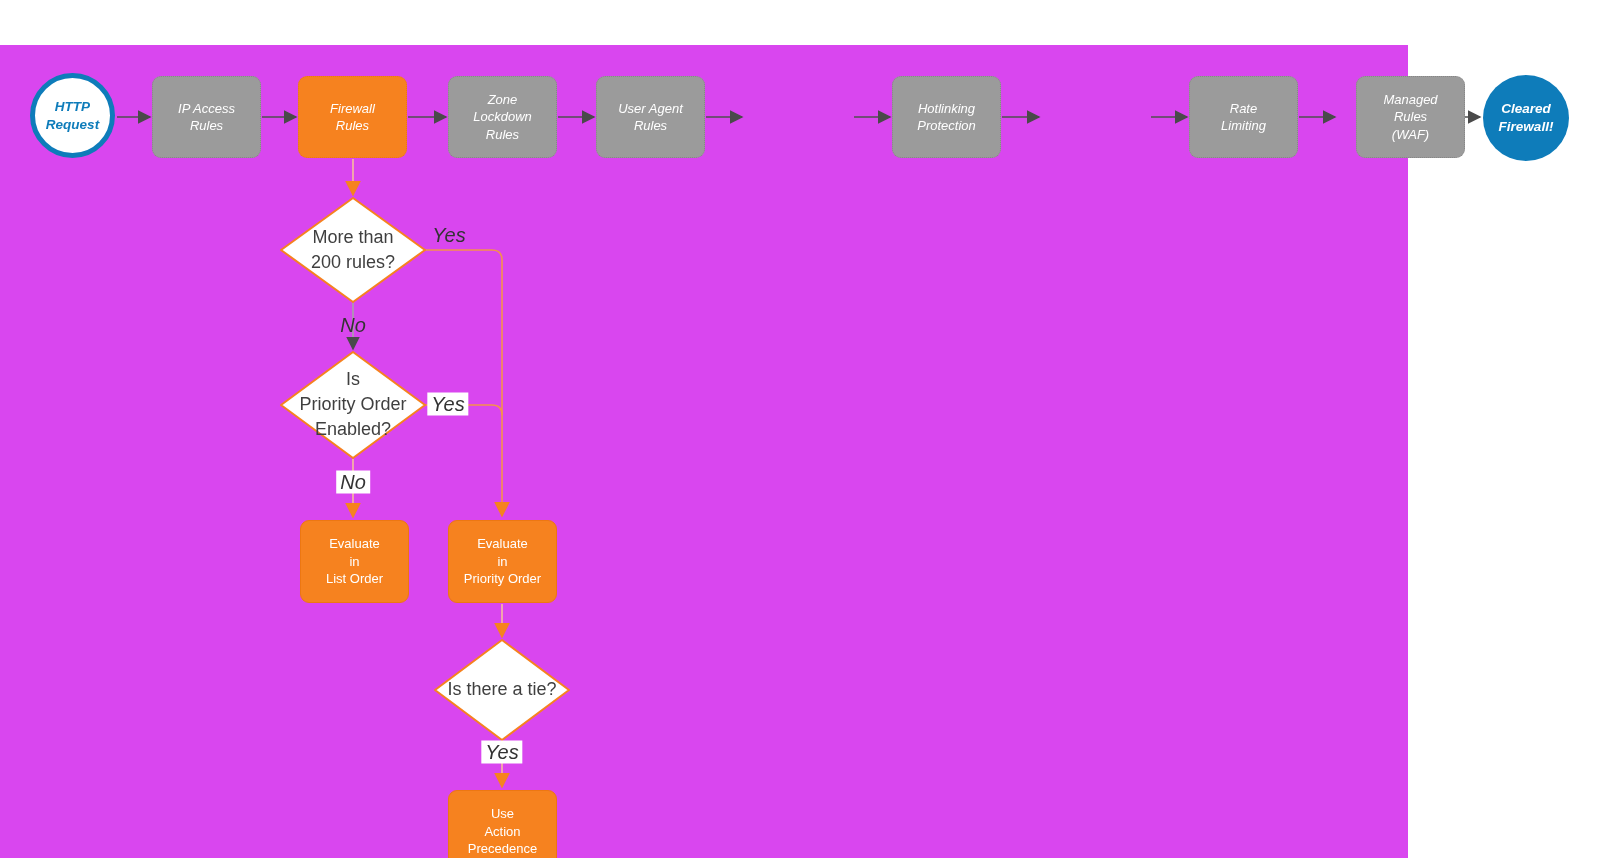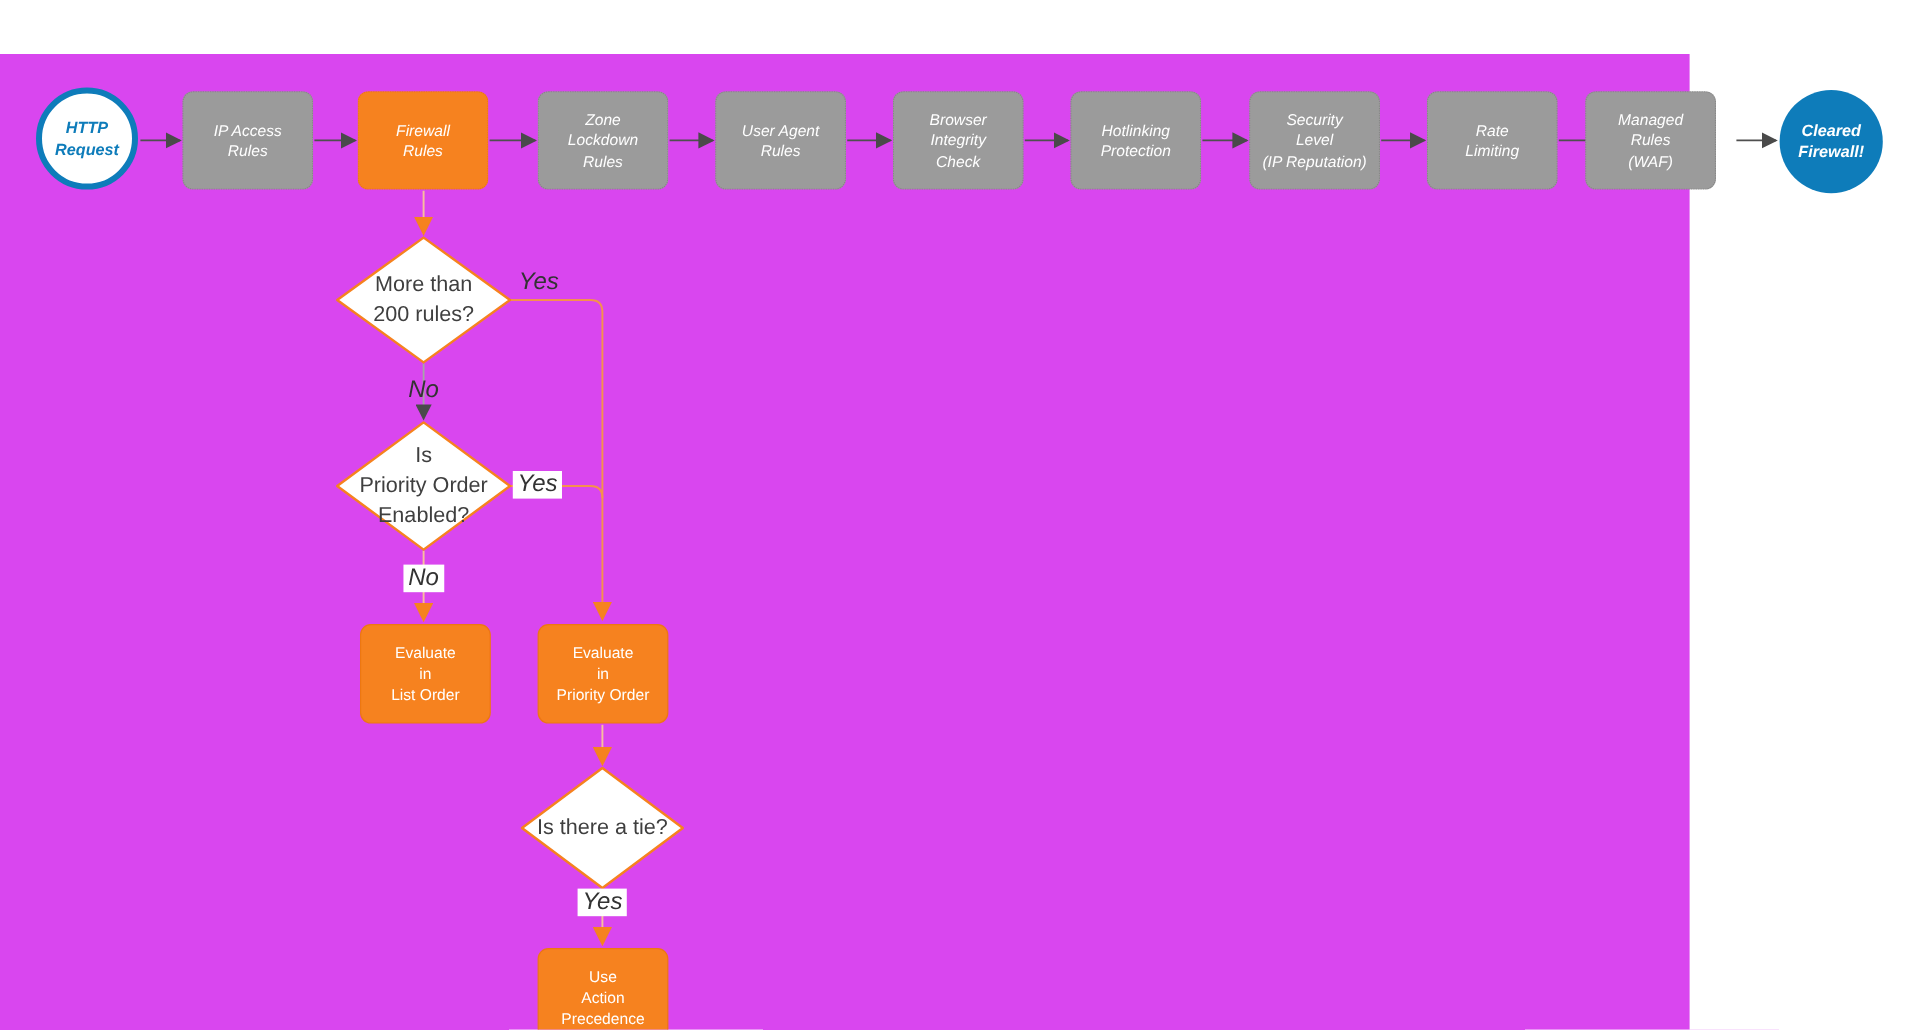"Browser" div.node { html: <div> <span>Browser Integrity Check</span> </div> -> none }
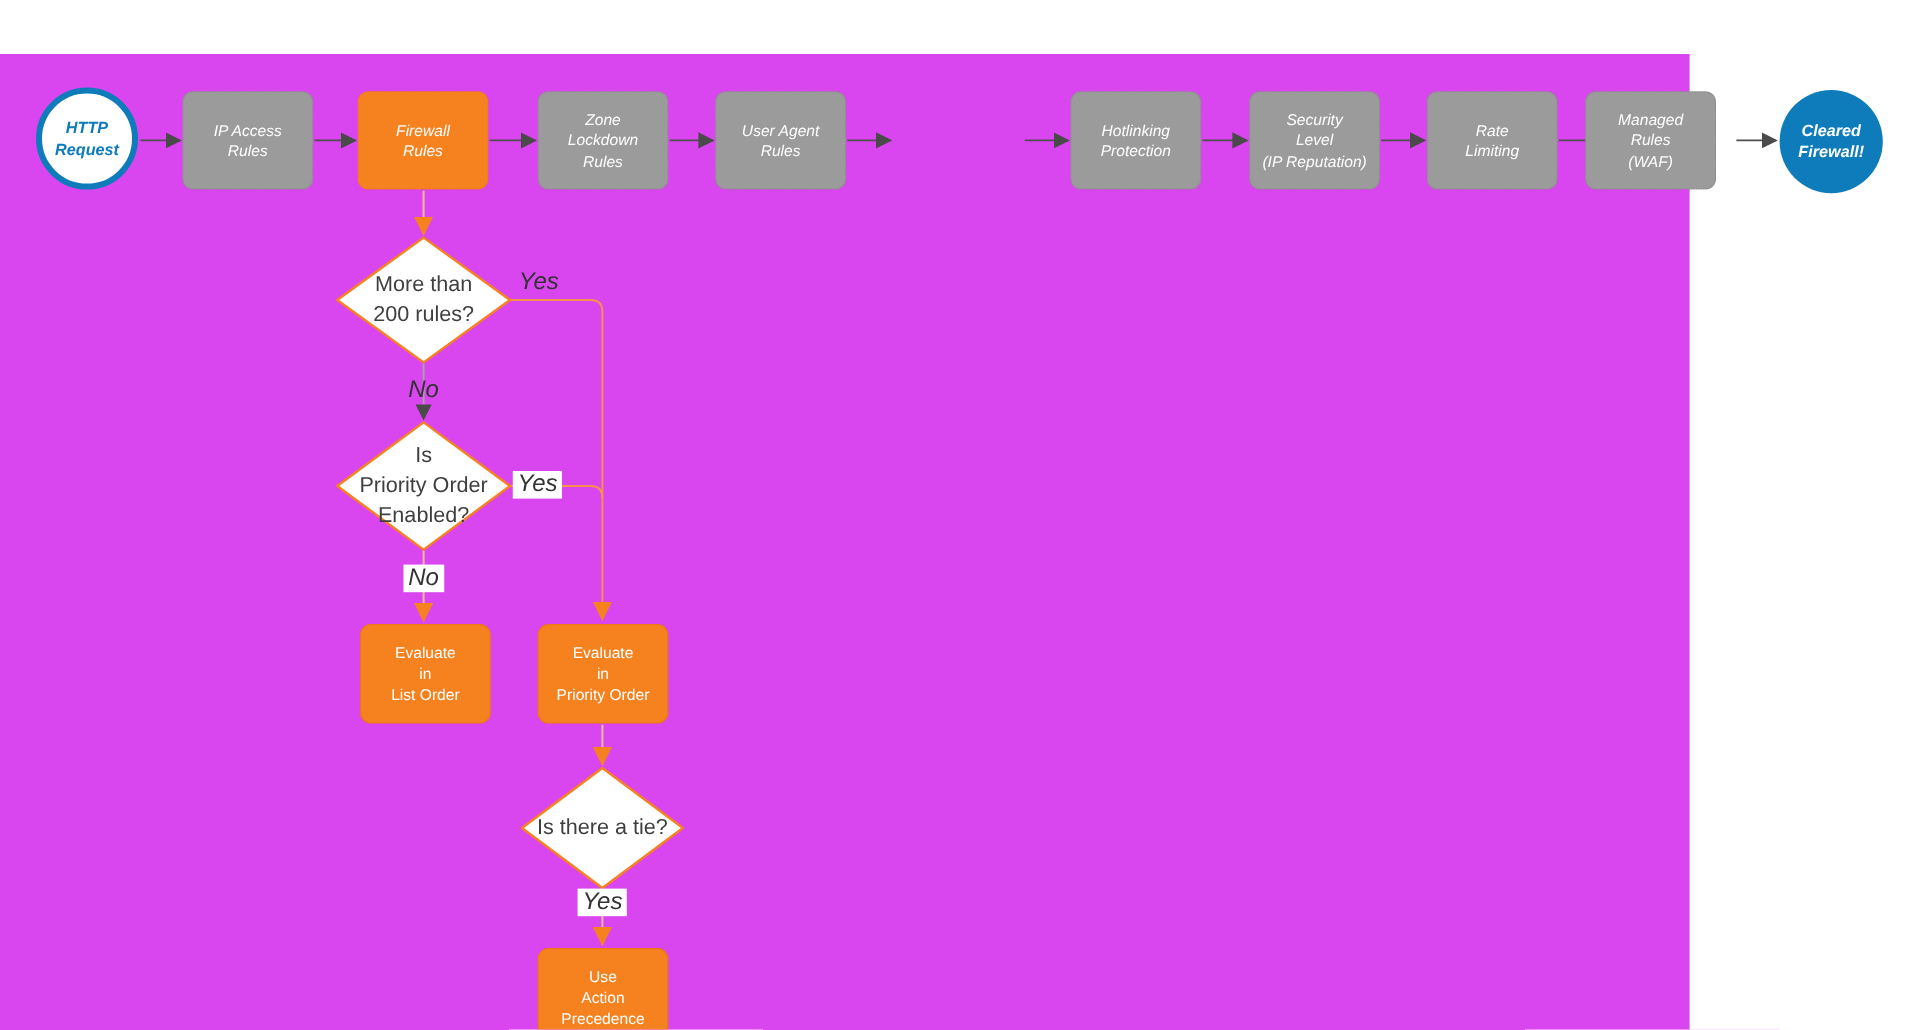"Security" div.node { html: <div> <span>Security Level (IP Reputation)</span> </div> -> none }
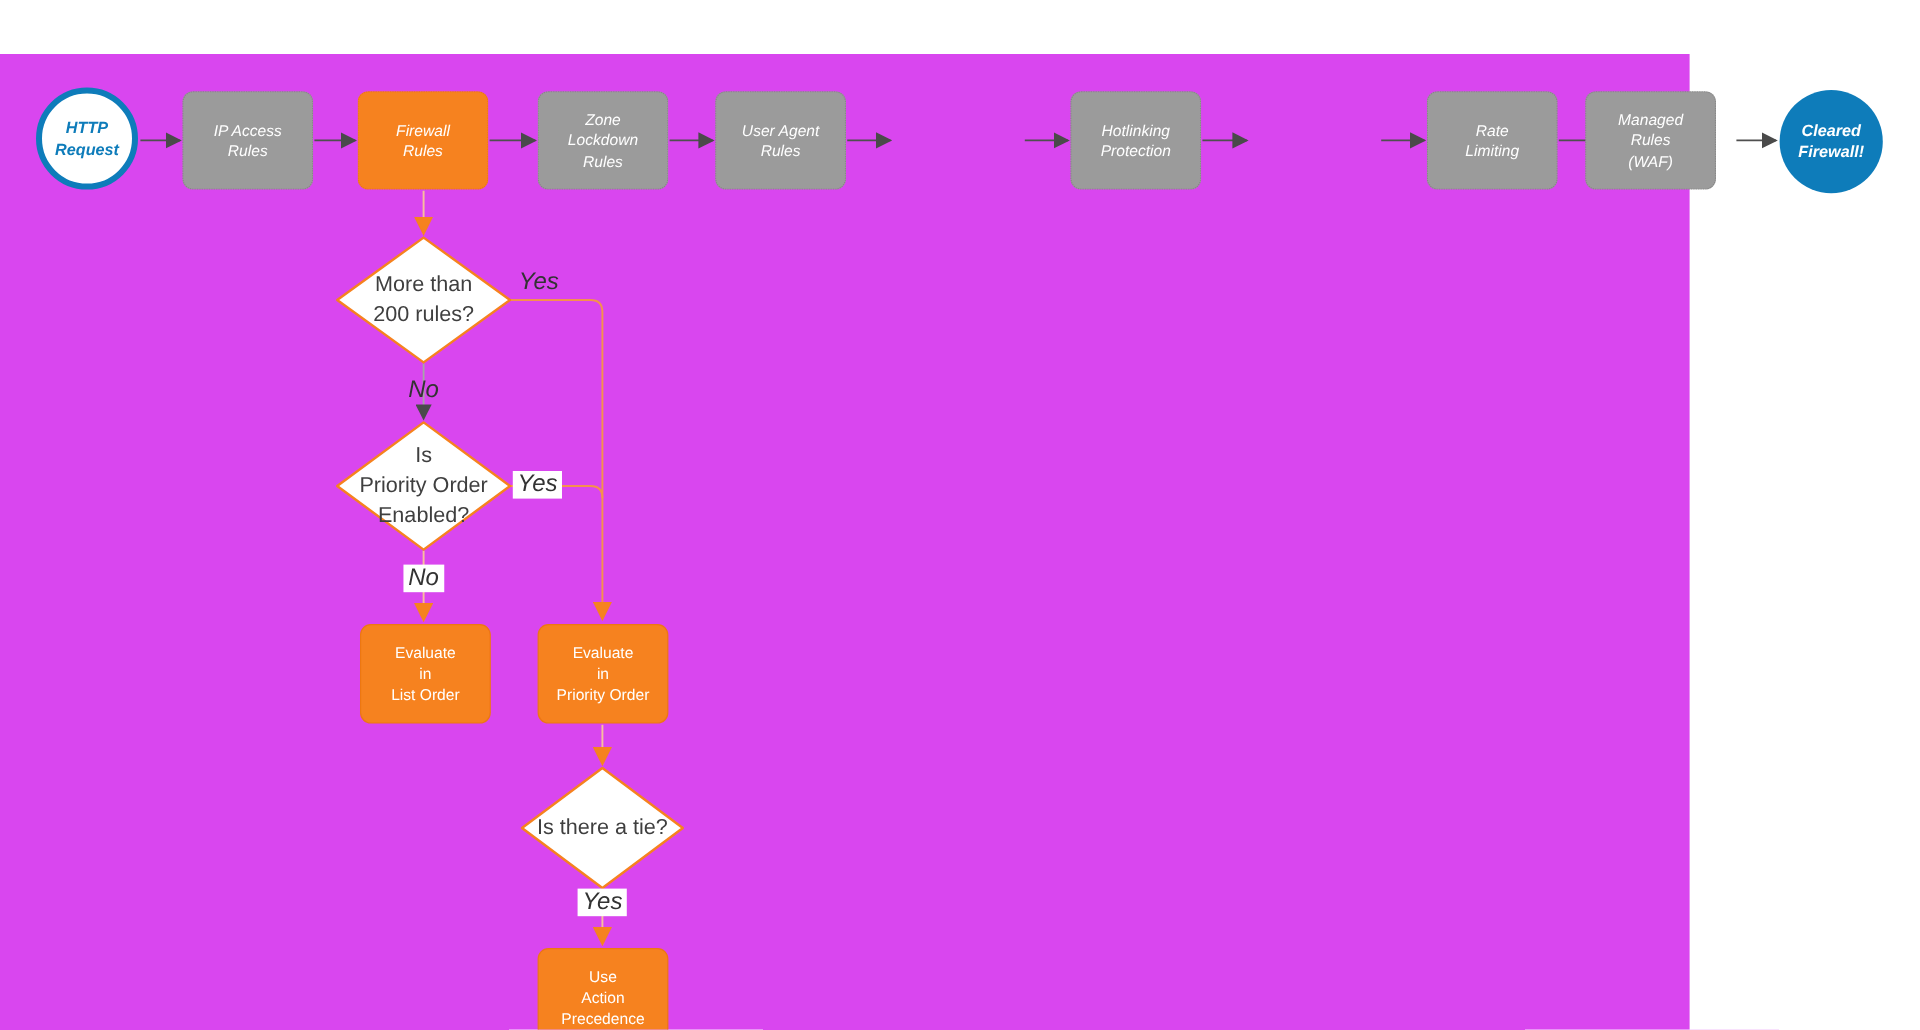"Managed" div.node { left: 1321px -> 1356px }
